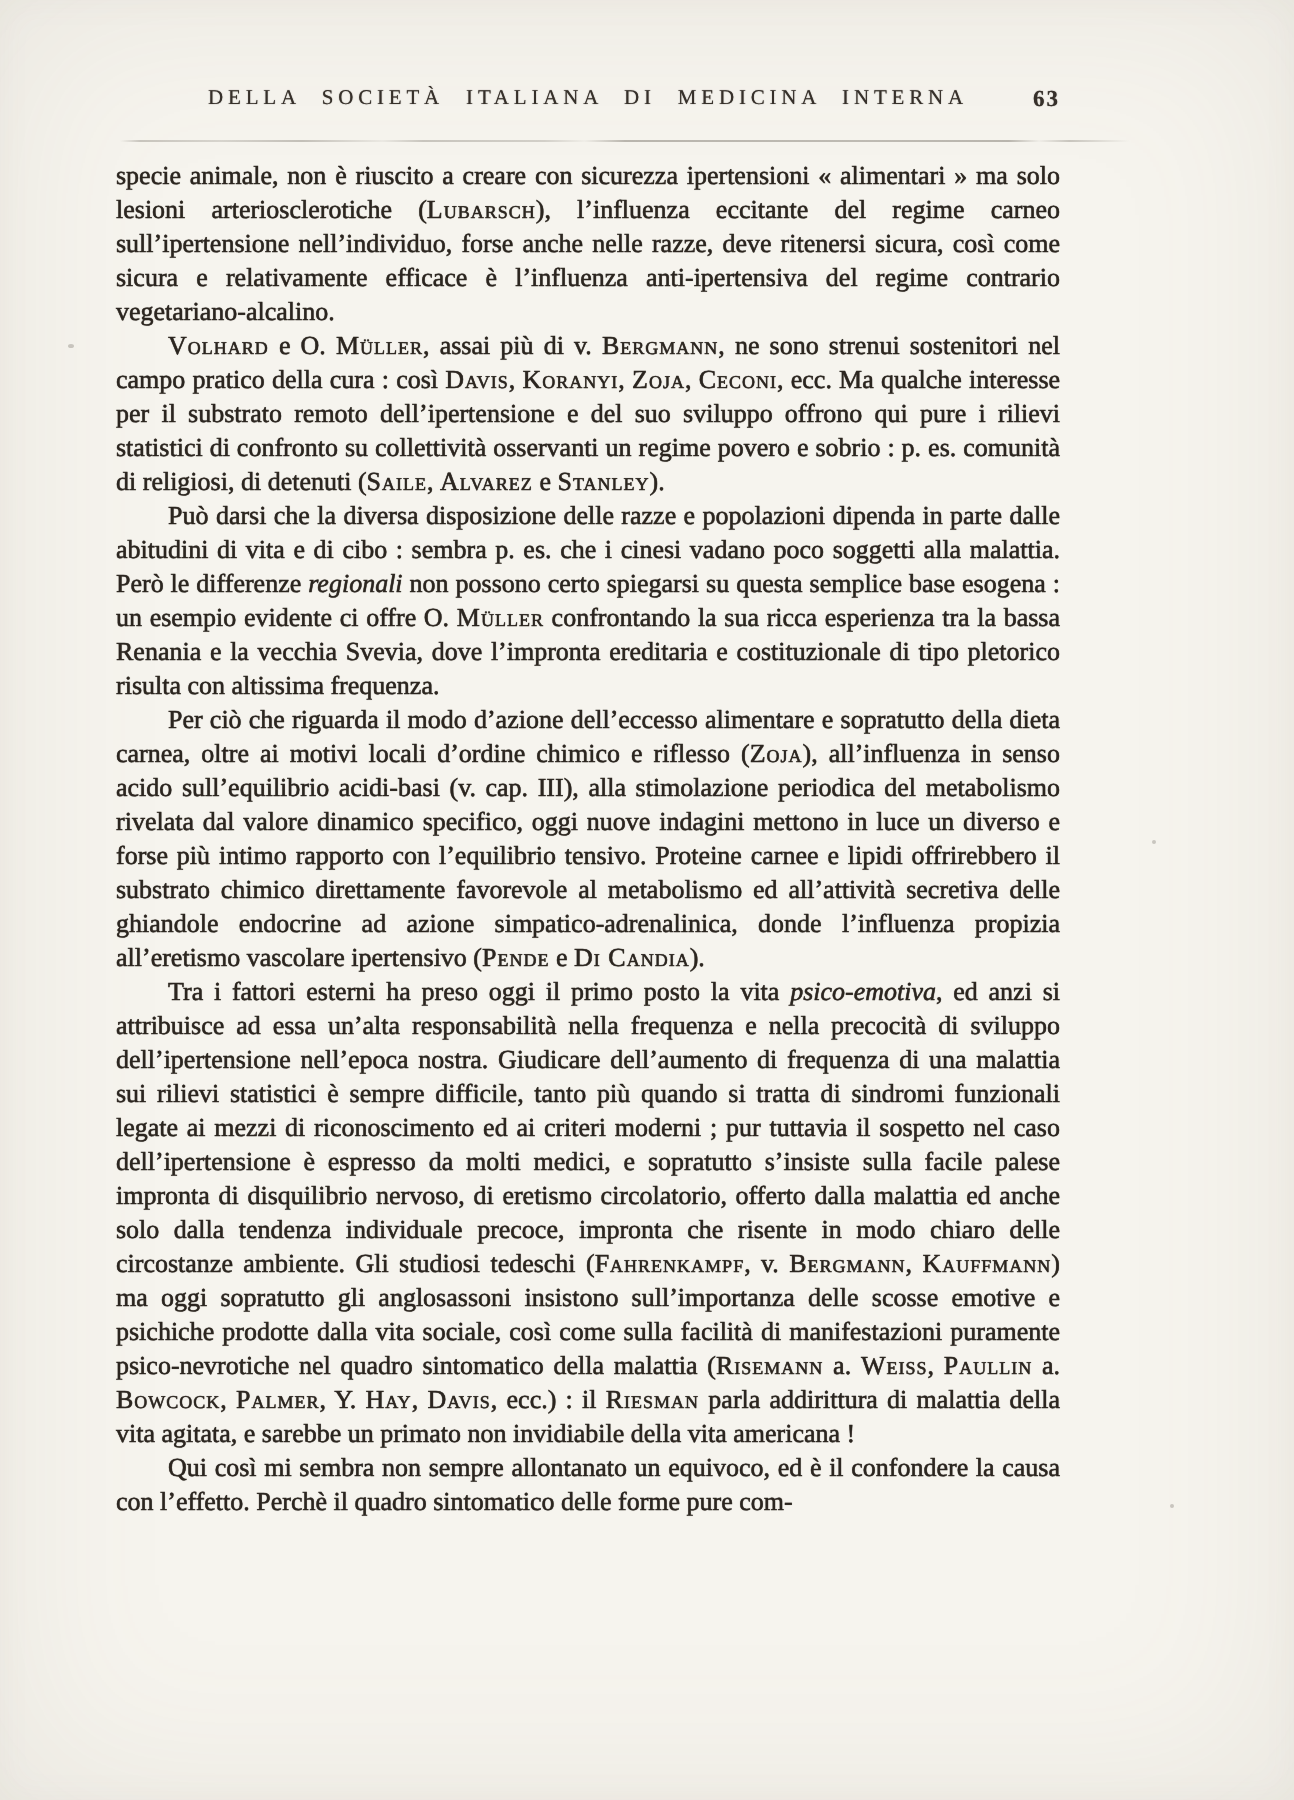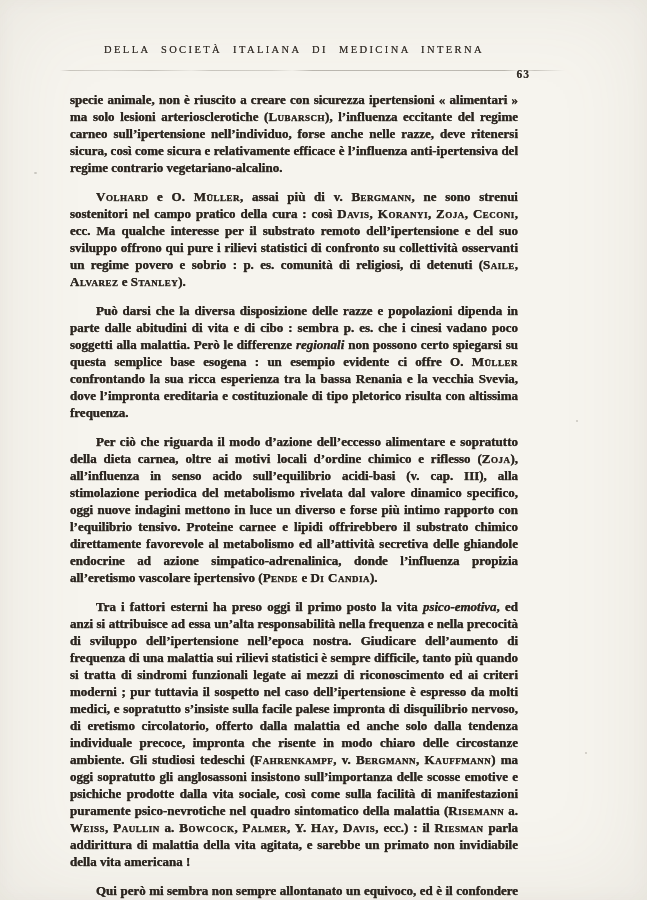"63" .page-number { margin-top: 24px -> none }
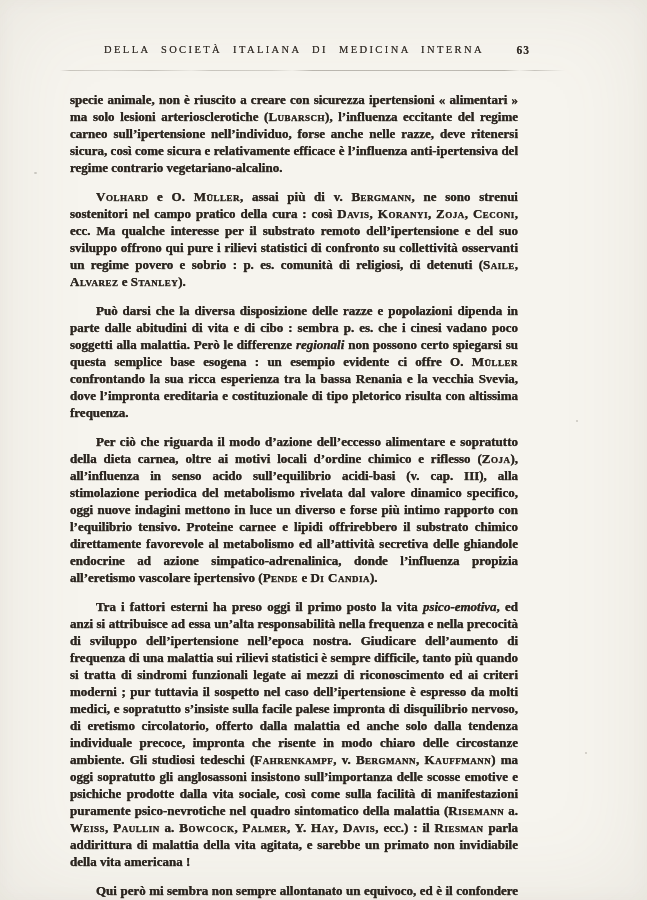"specie animale, non è riuscito" .body-text p { font-weight: bold -> none; margin: 12px -> 0 }
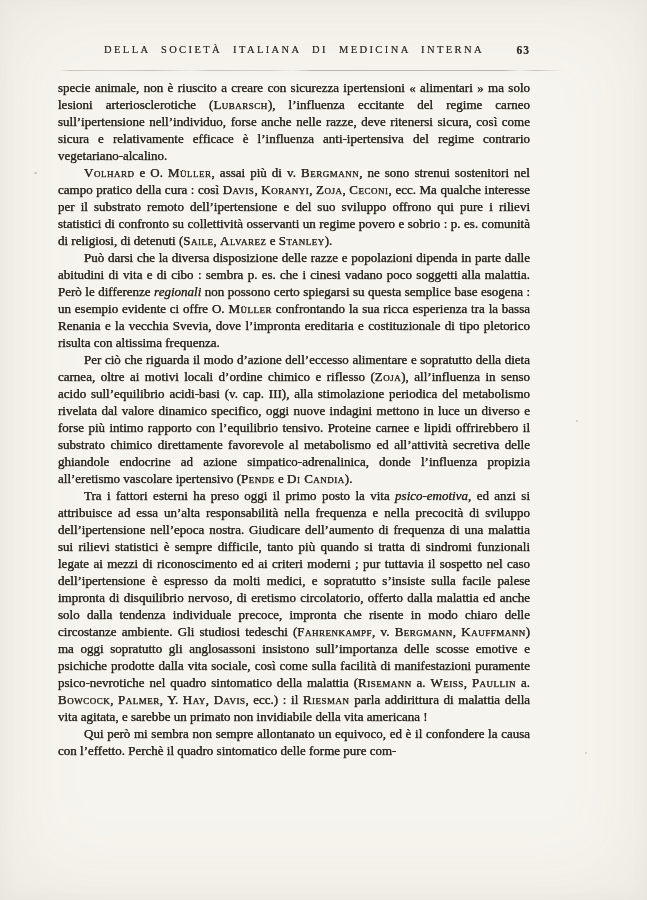"Qui però mi sembra non" span { text: però -> così }
